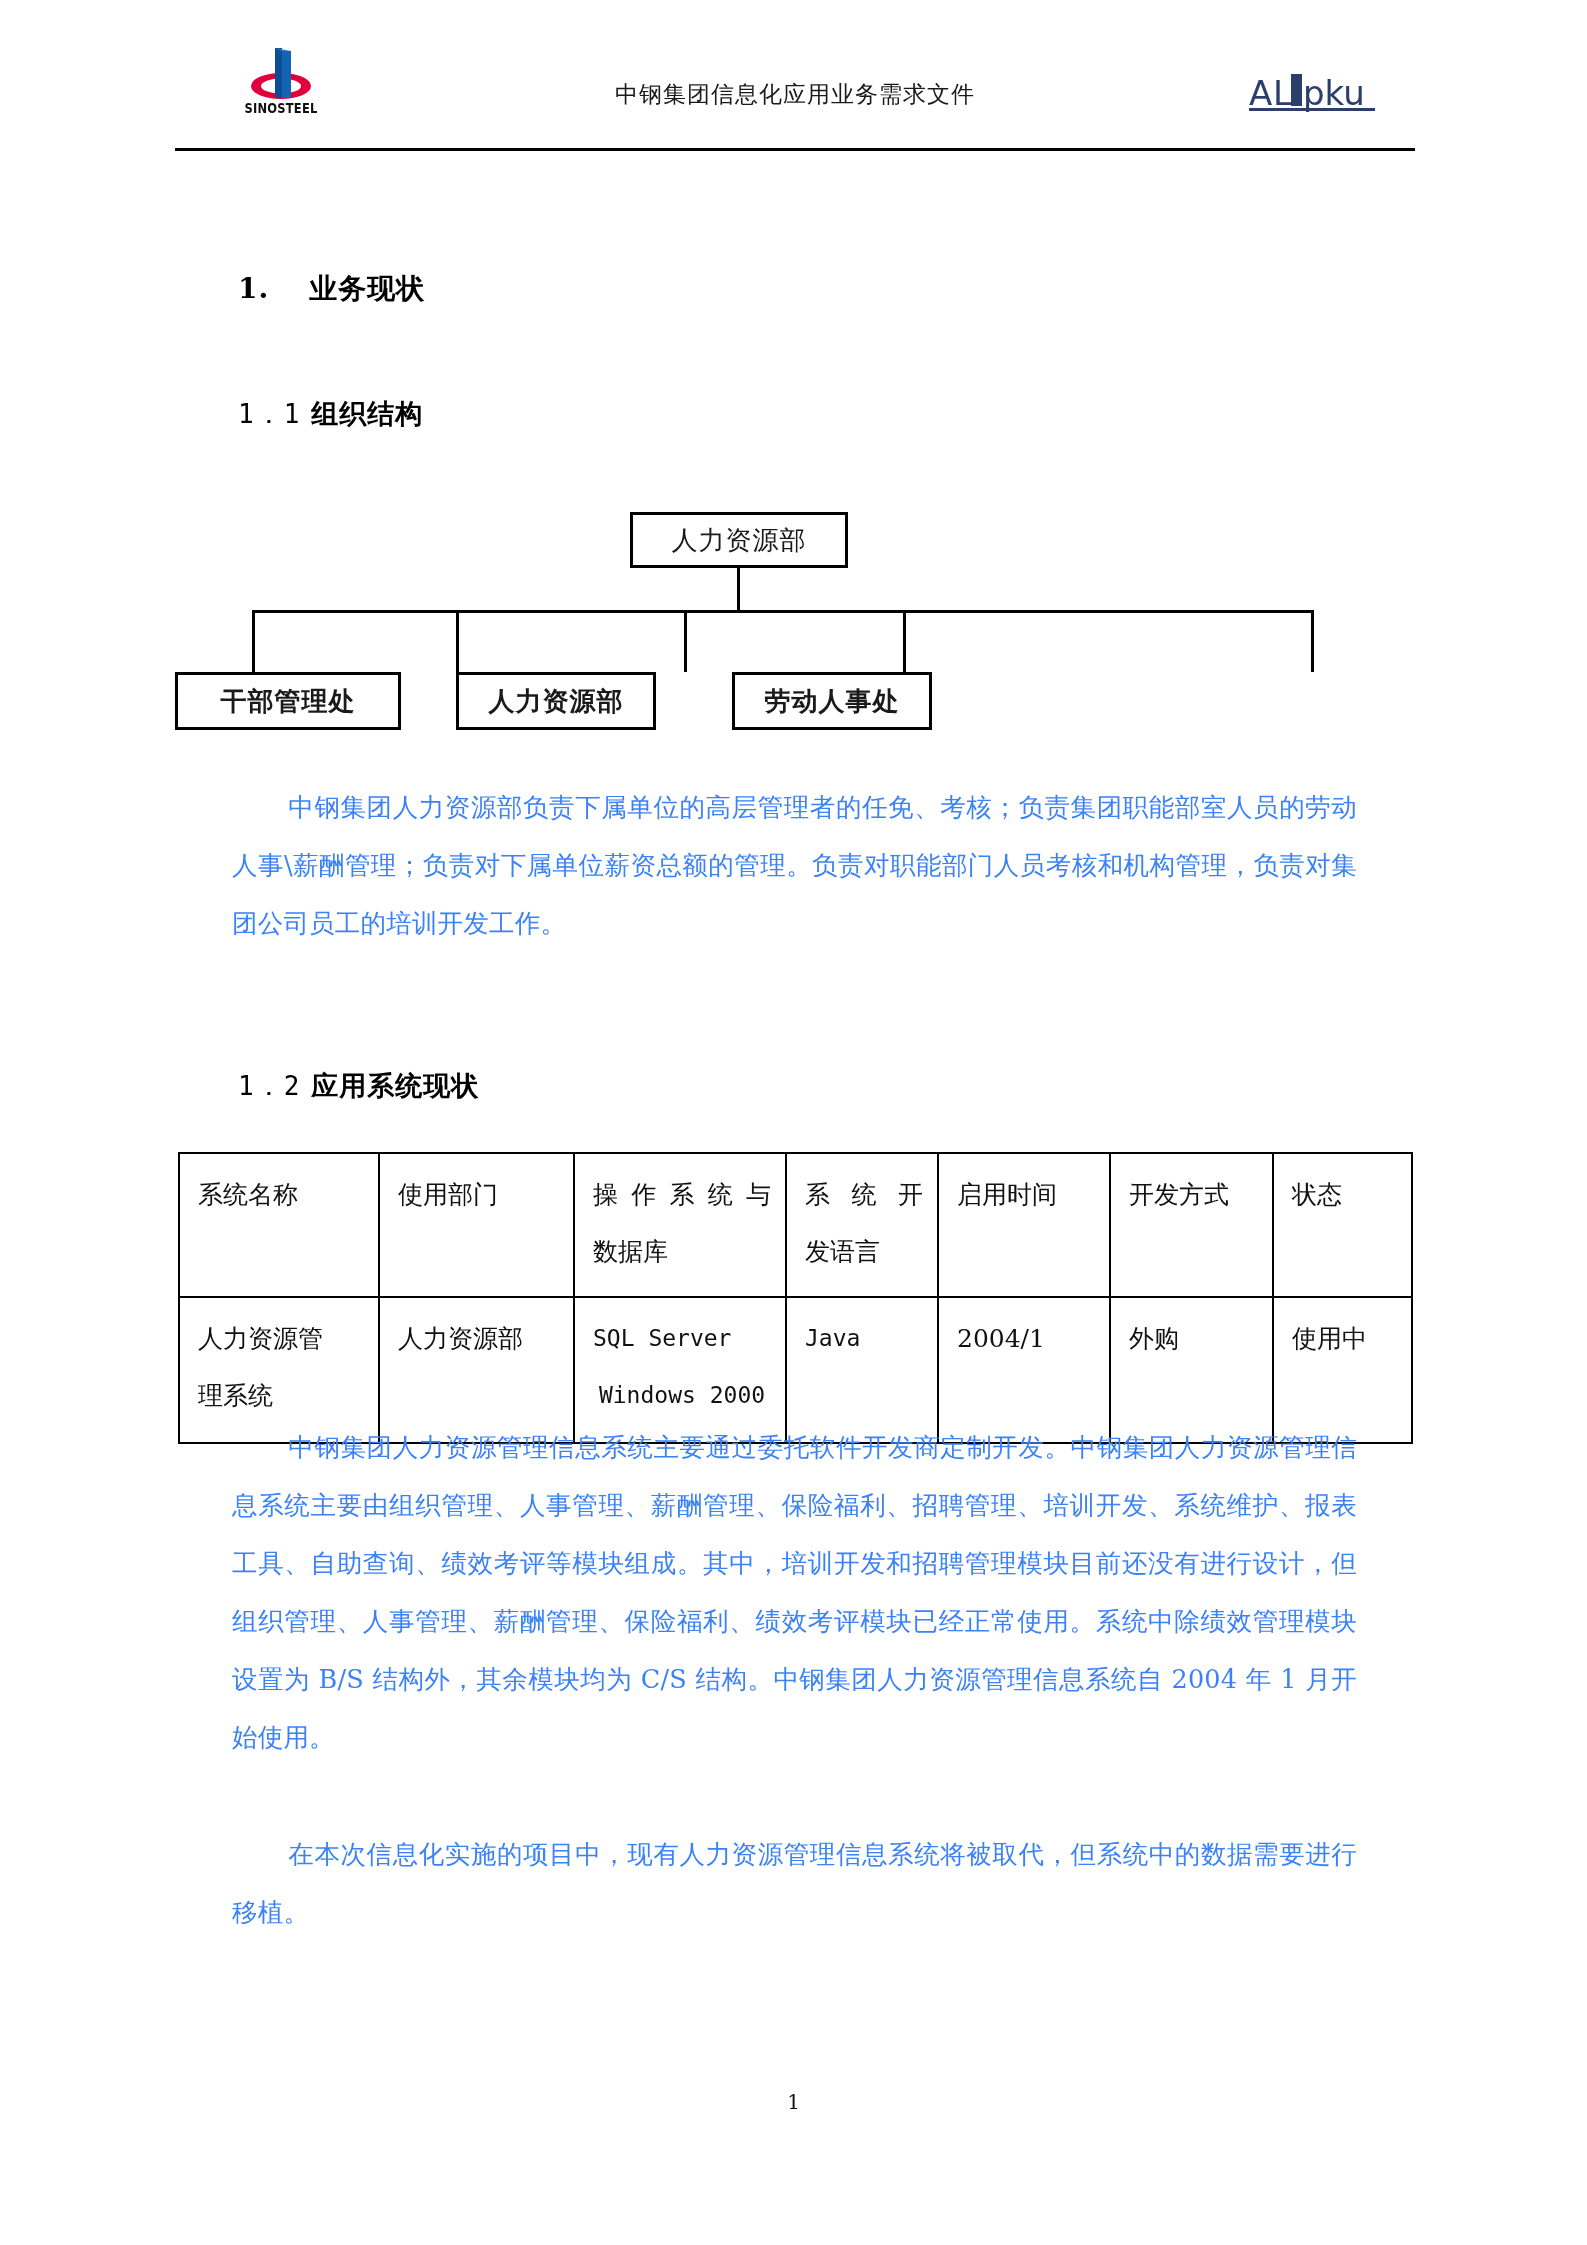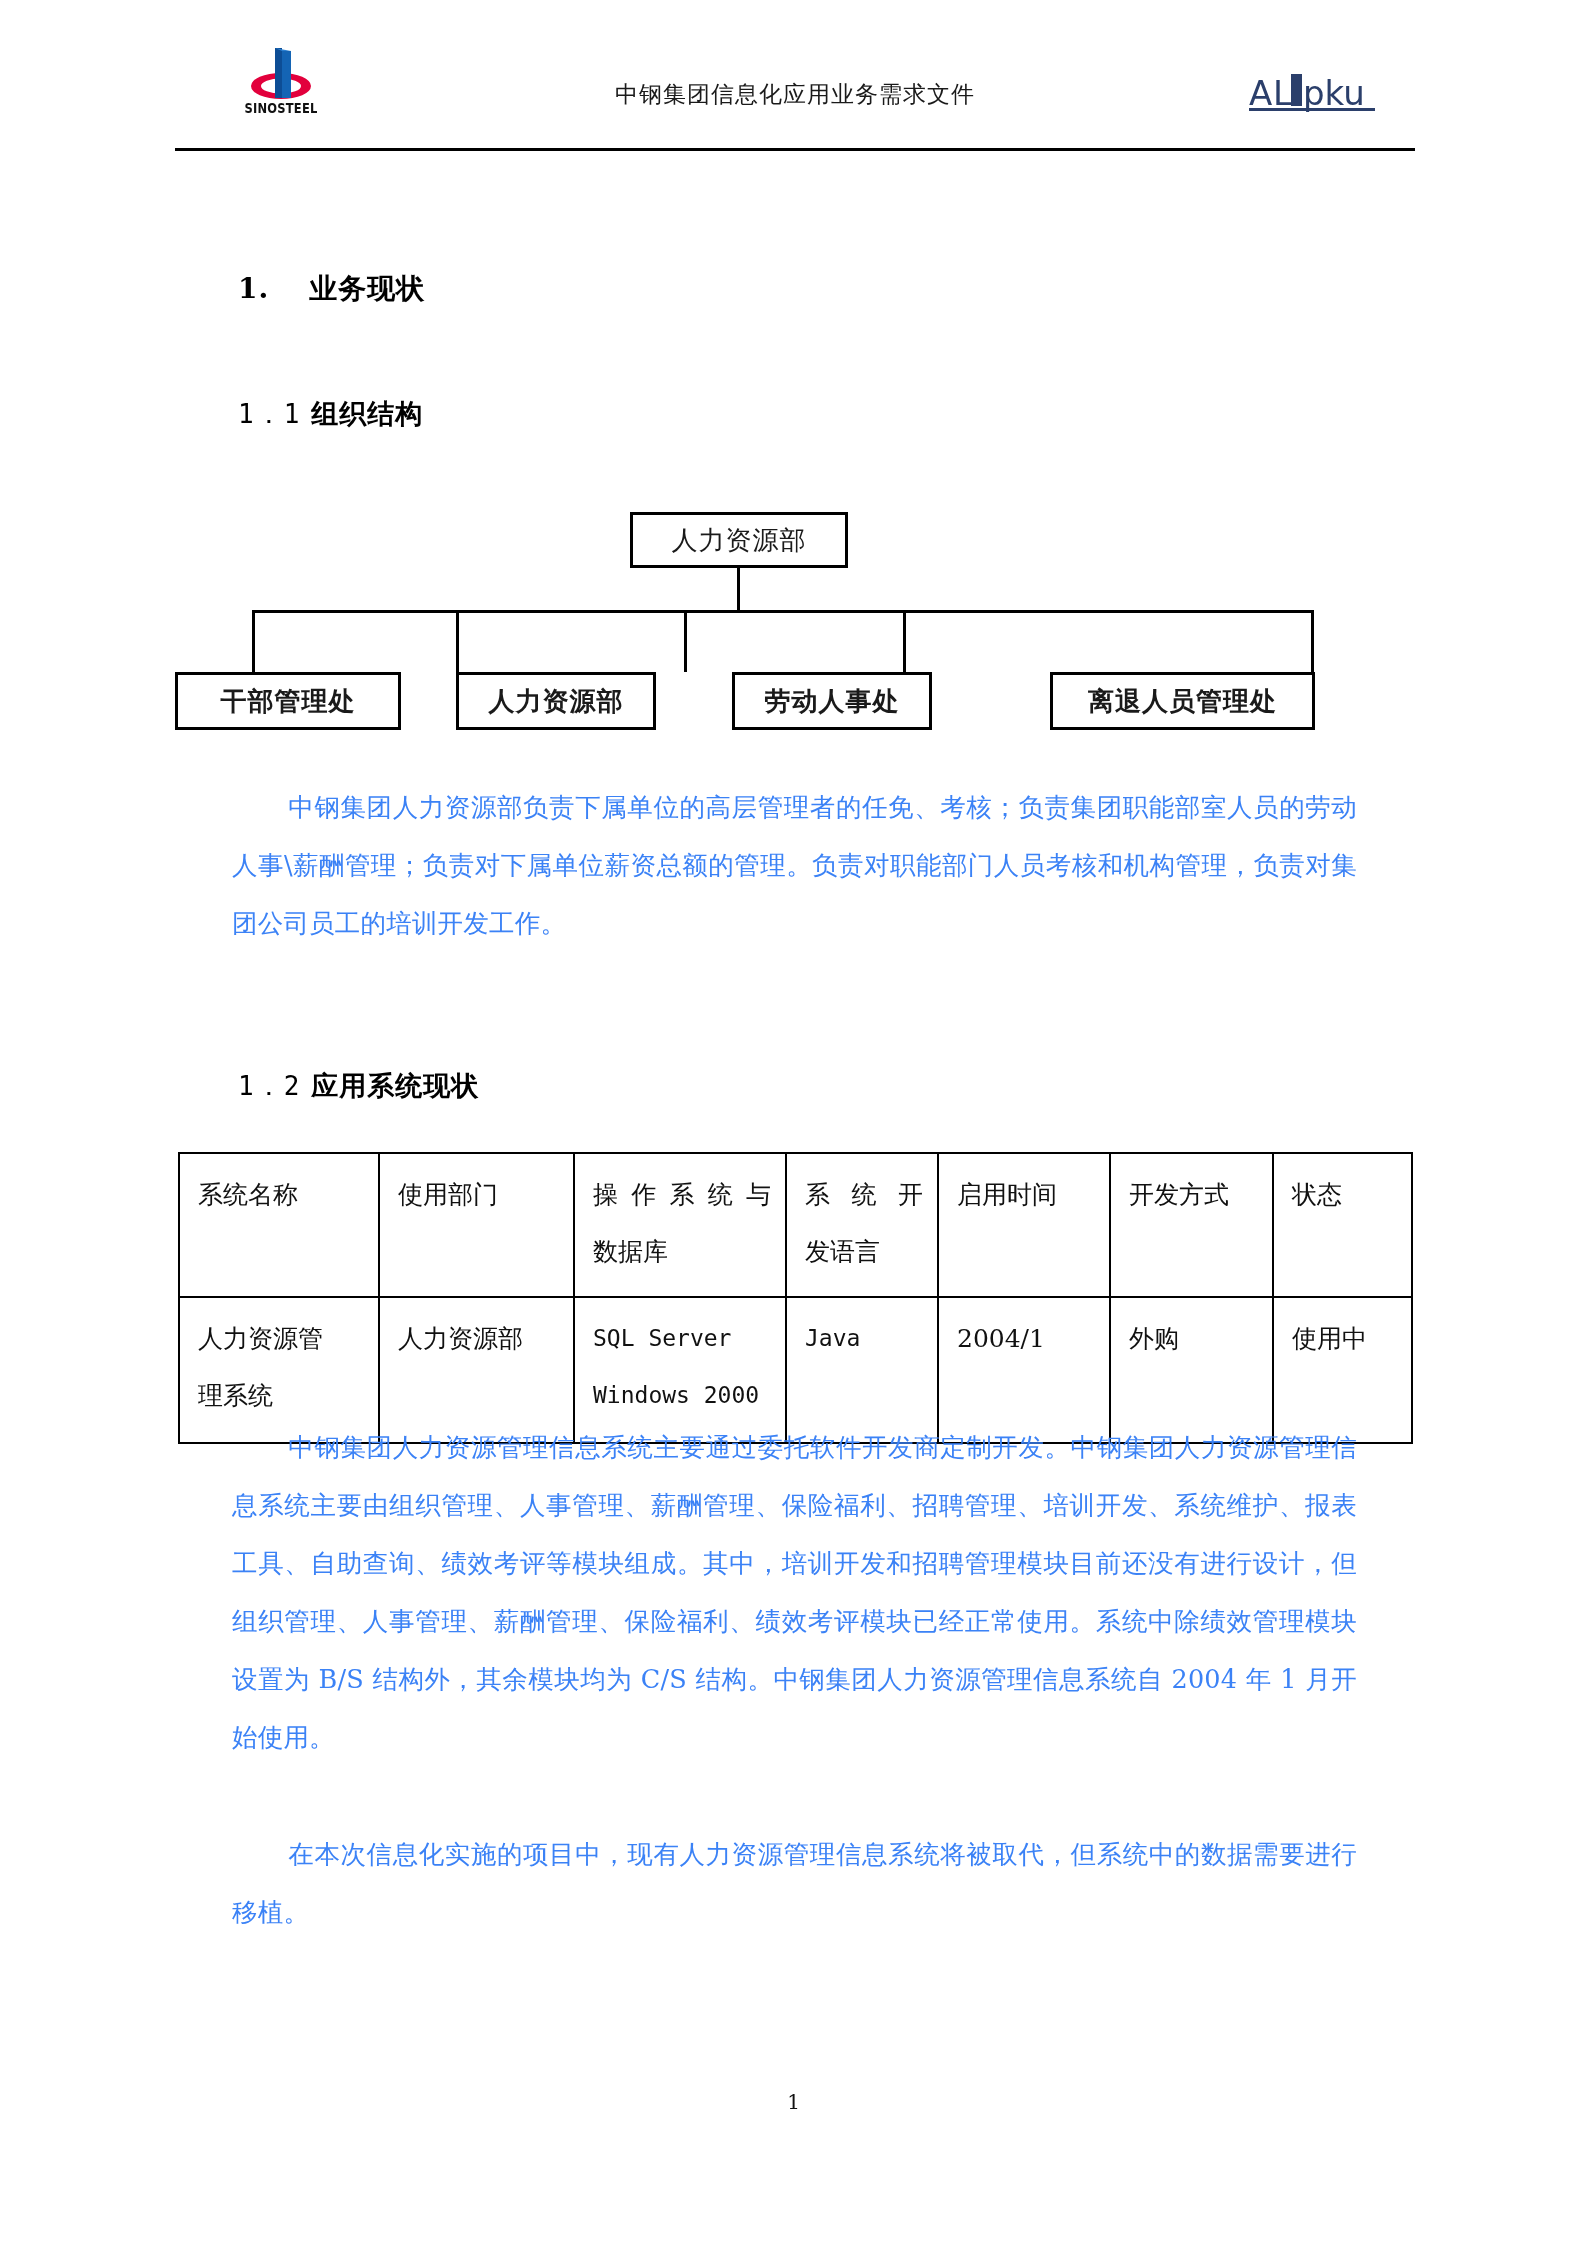"离退人员管理处" div.org-node { html: <div>离退人员管理处</div> -> none }
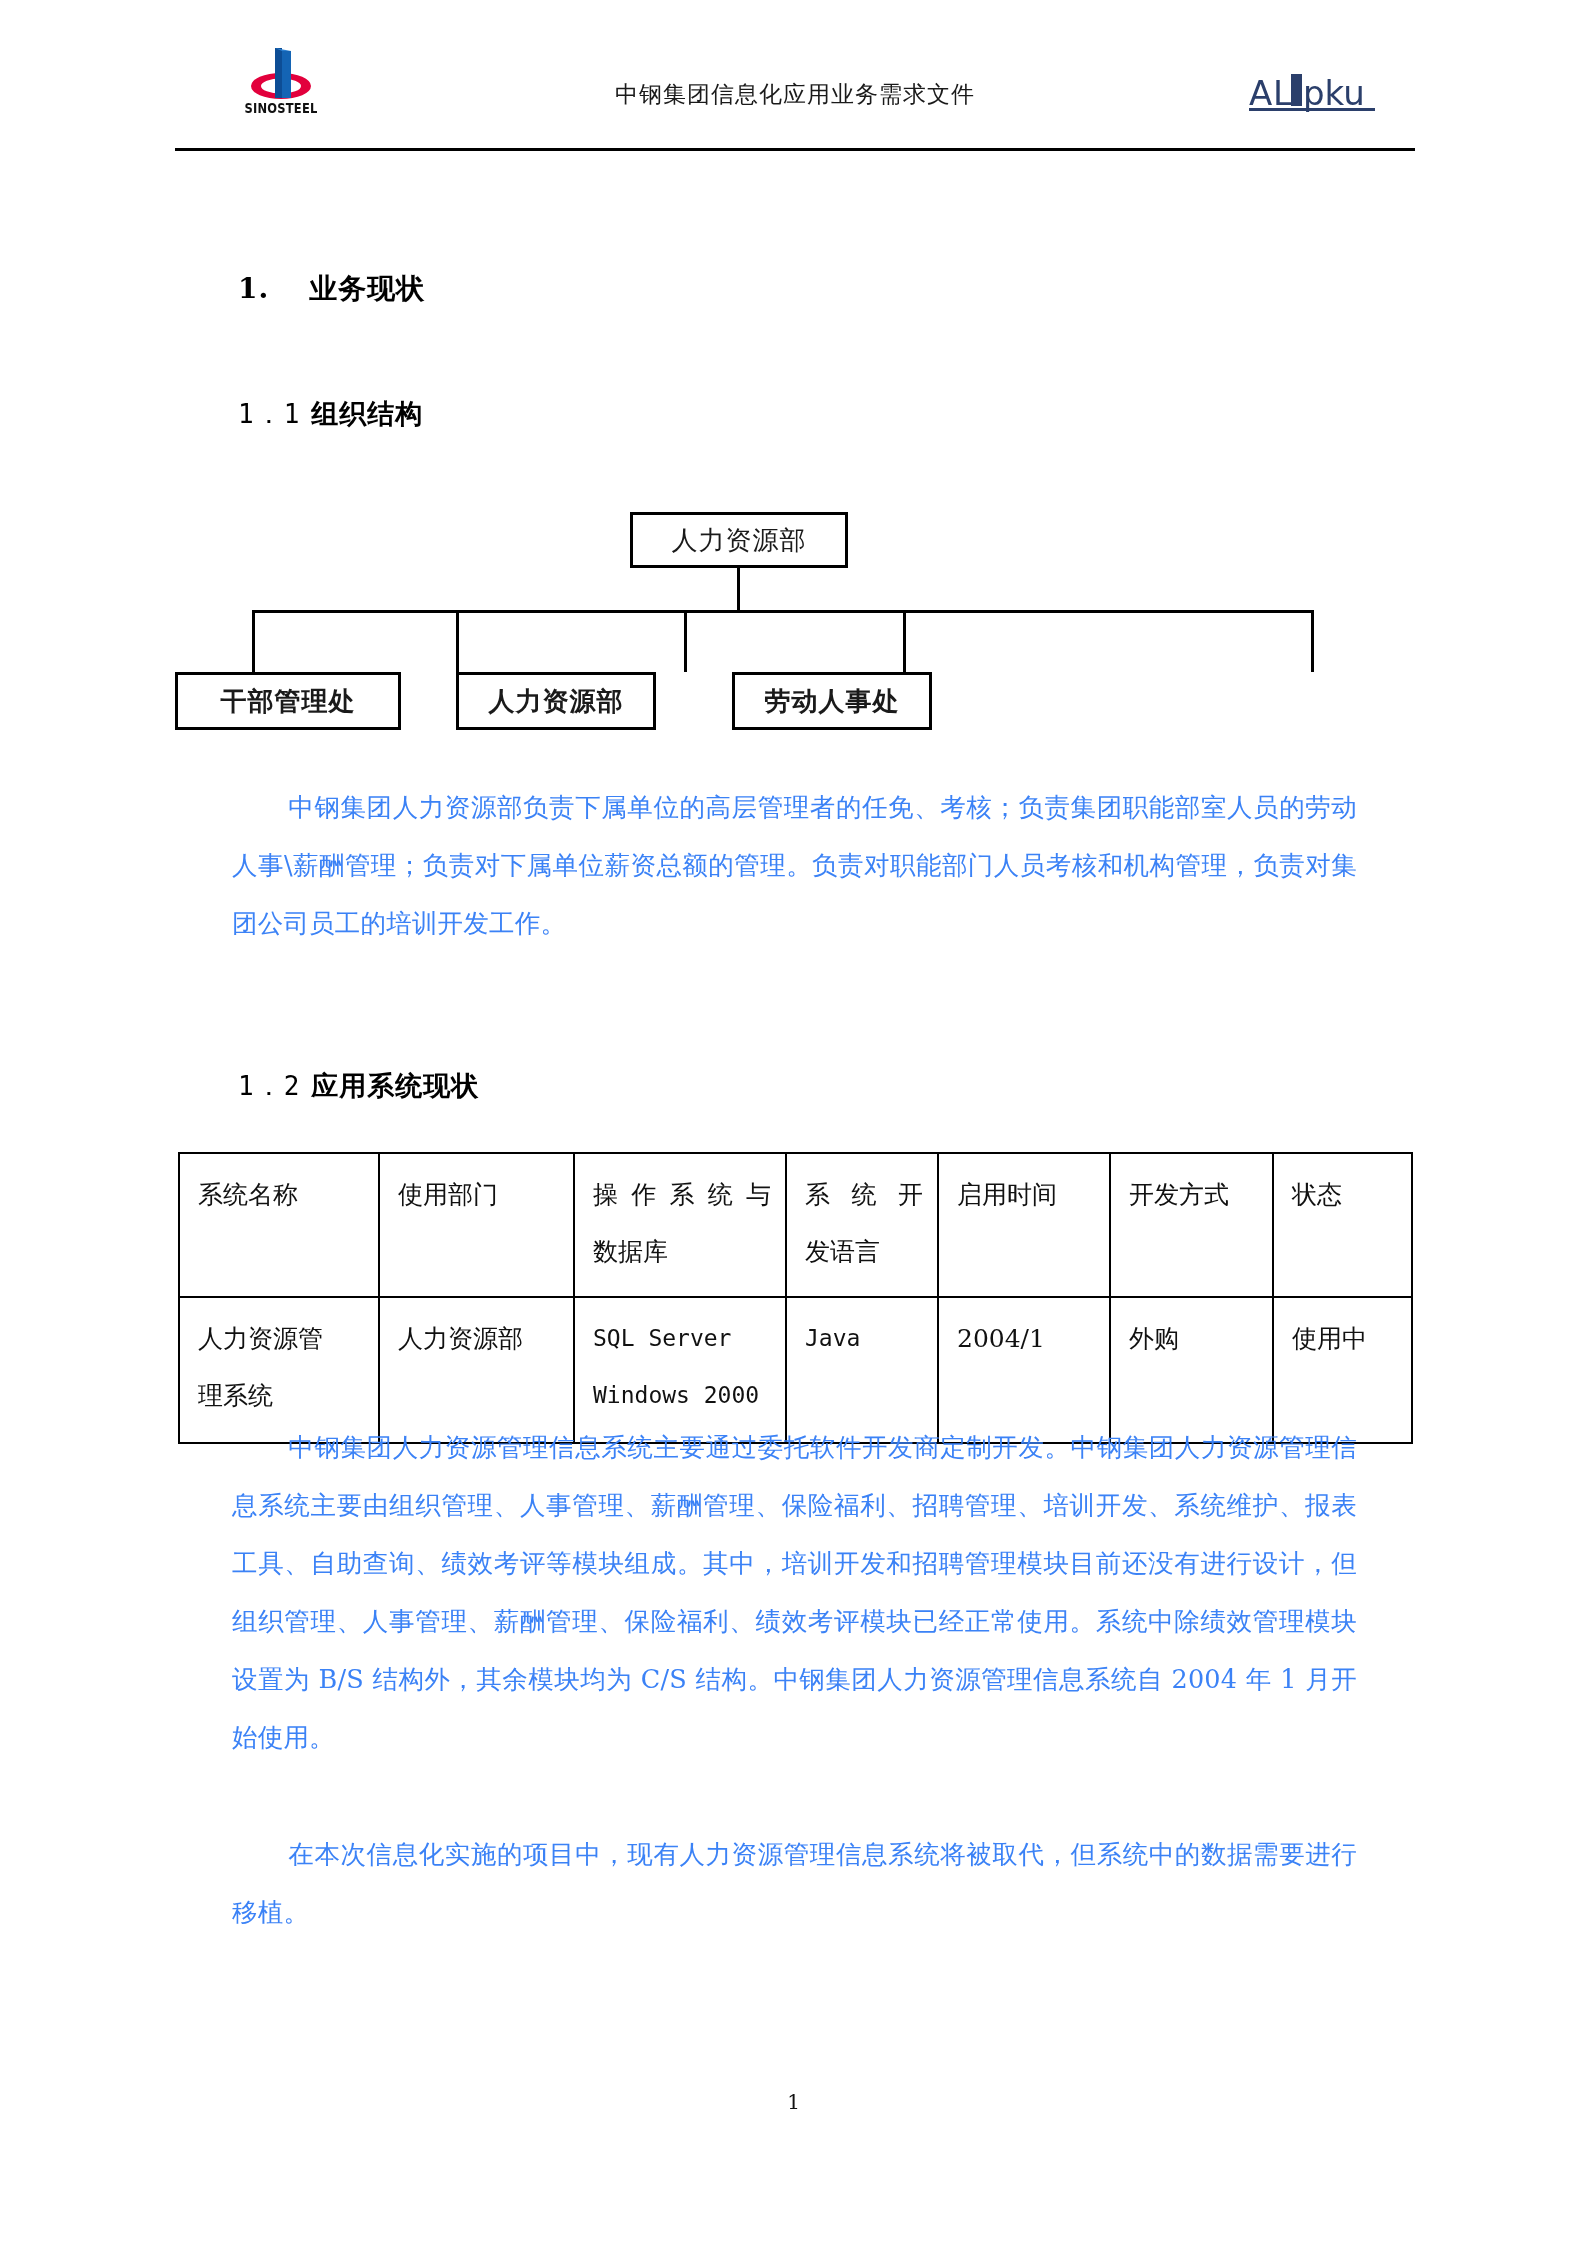"Windows 2000" span { text-align: none -> center }
